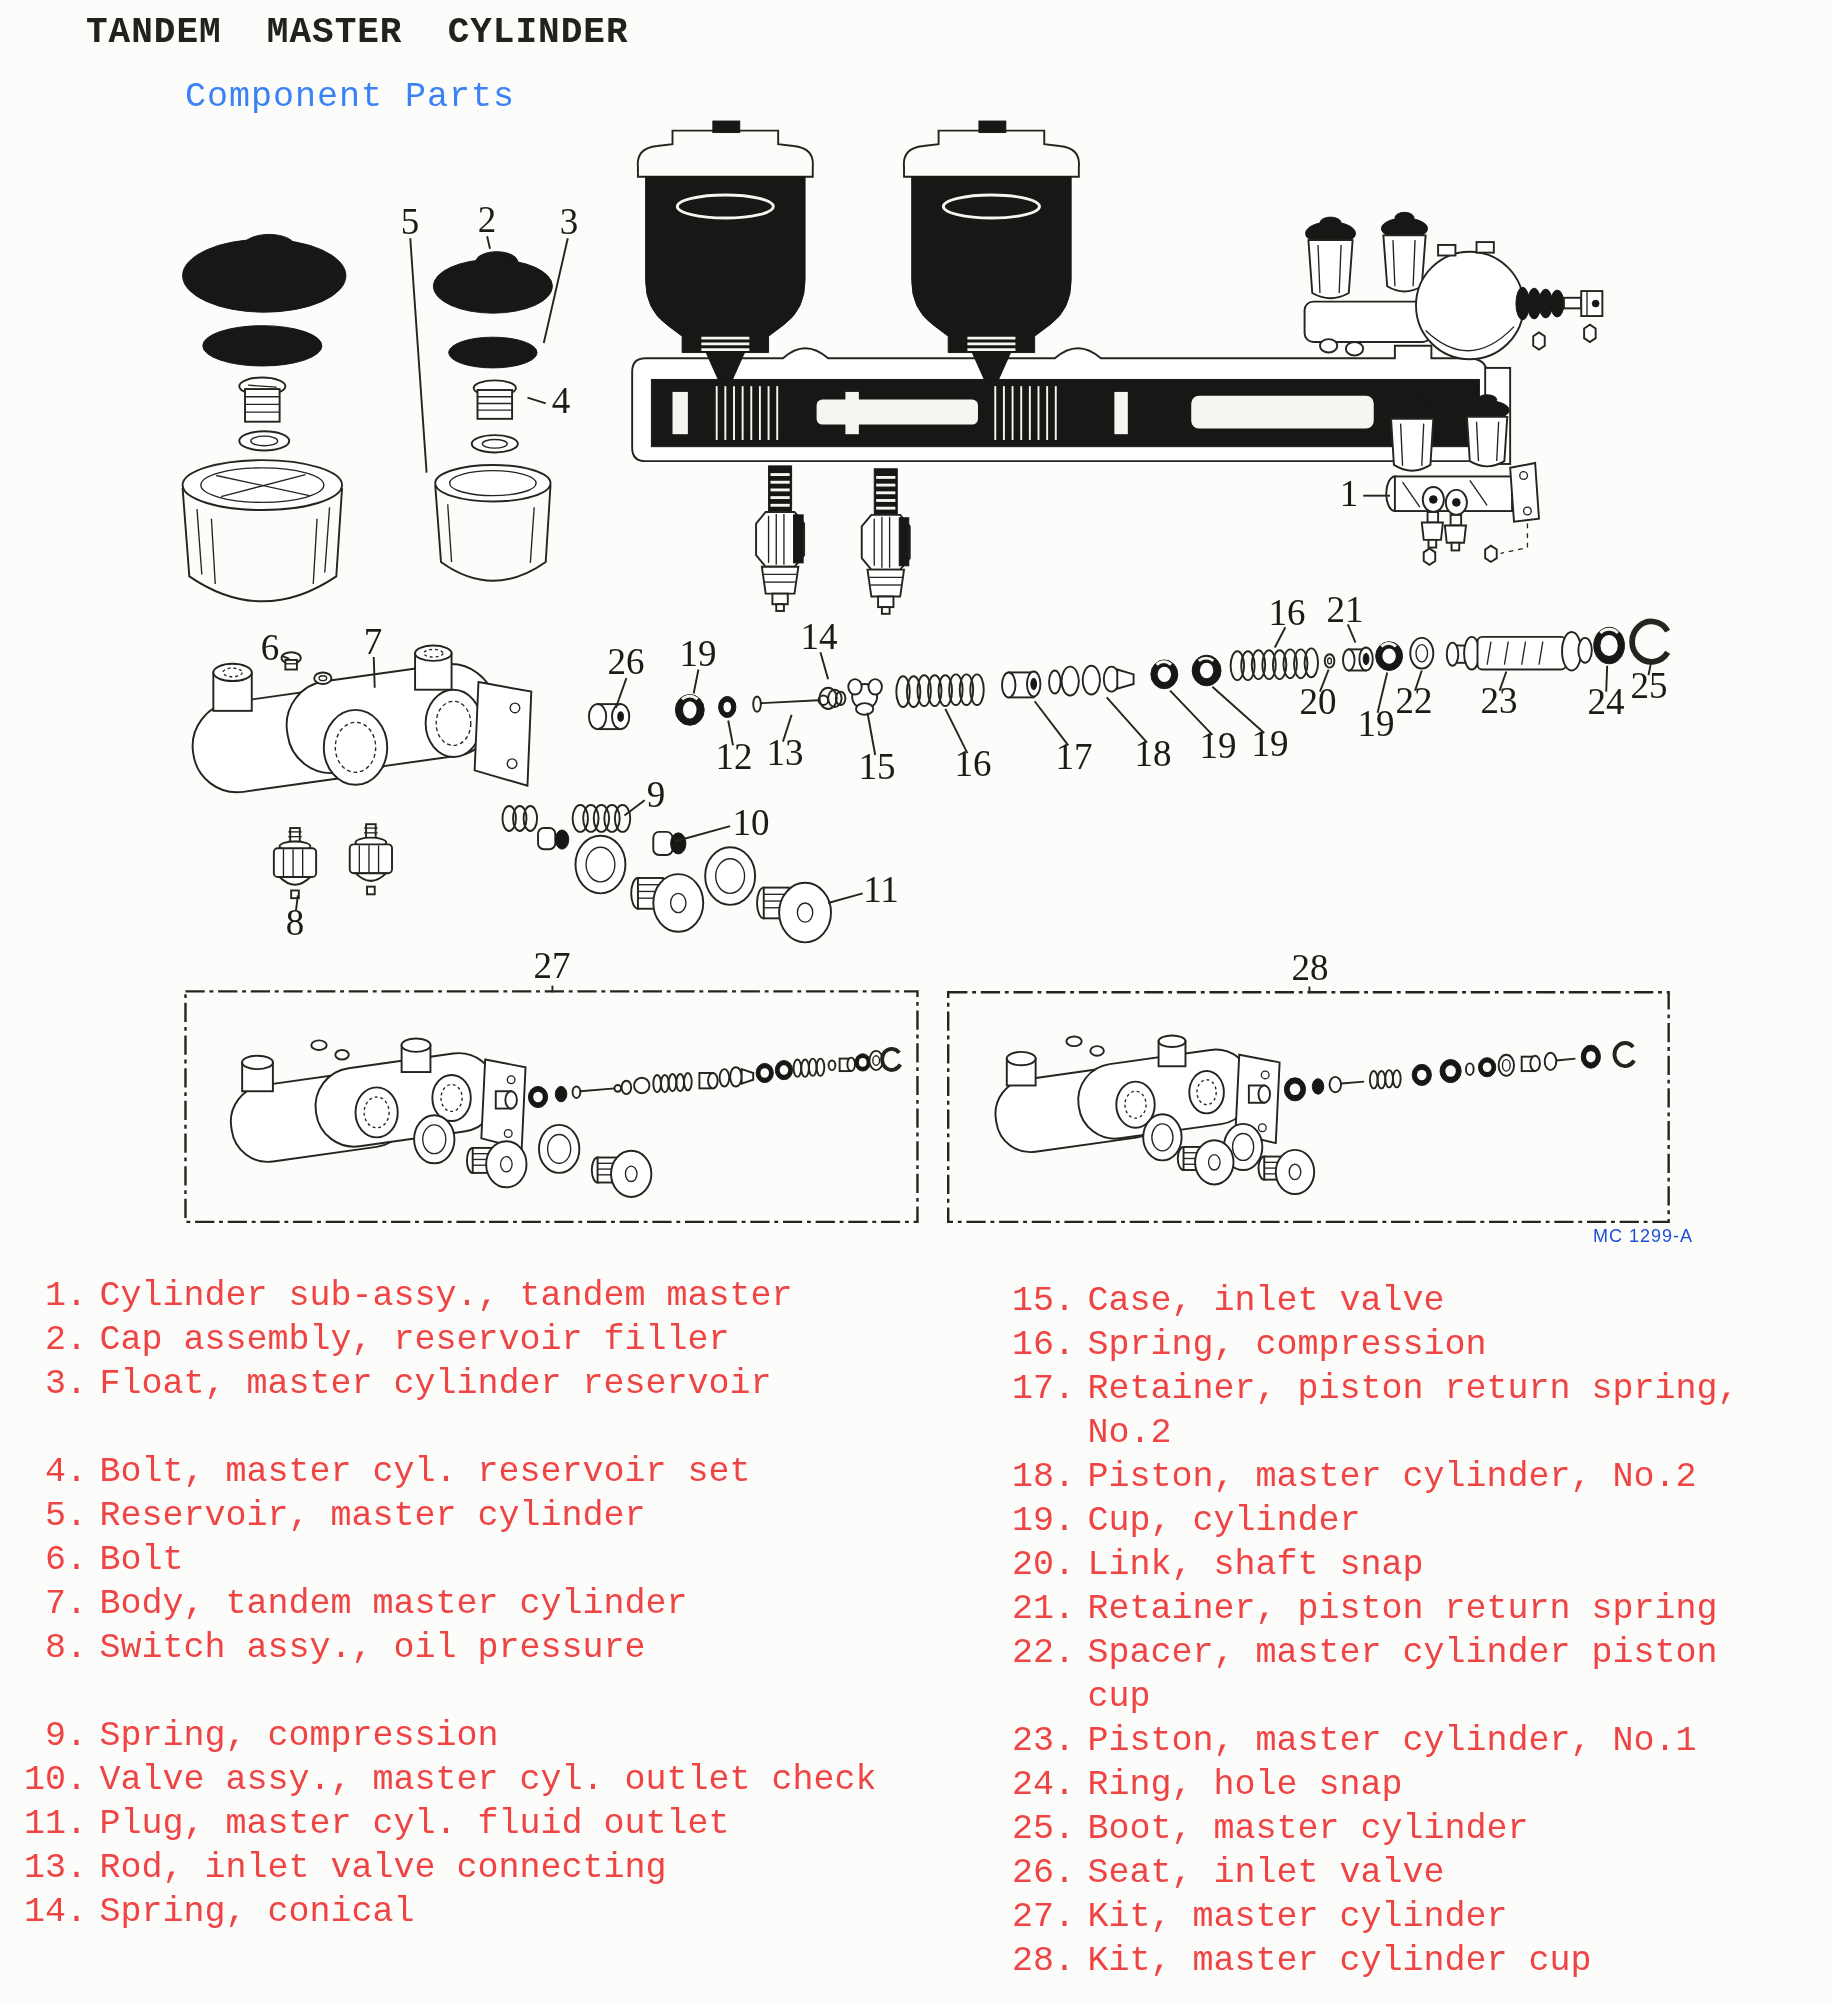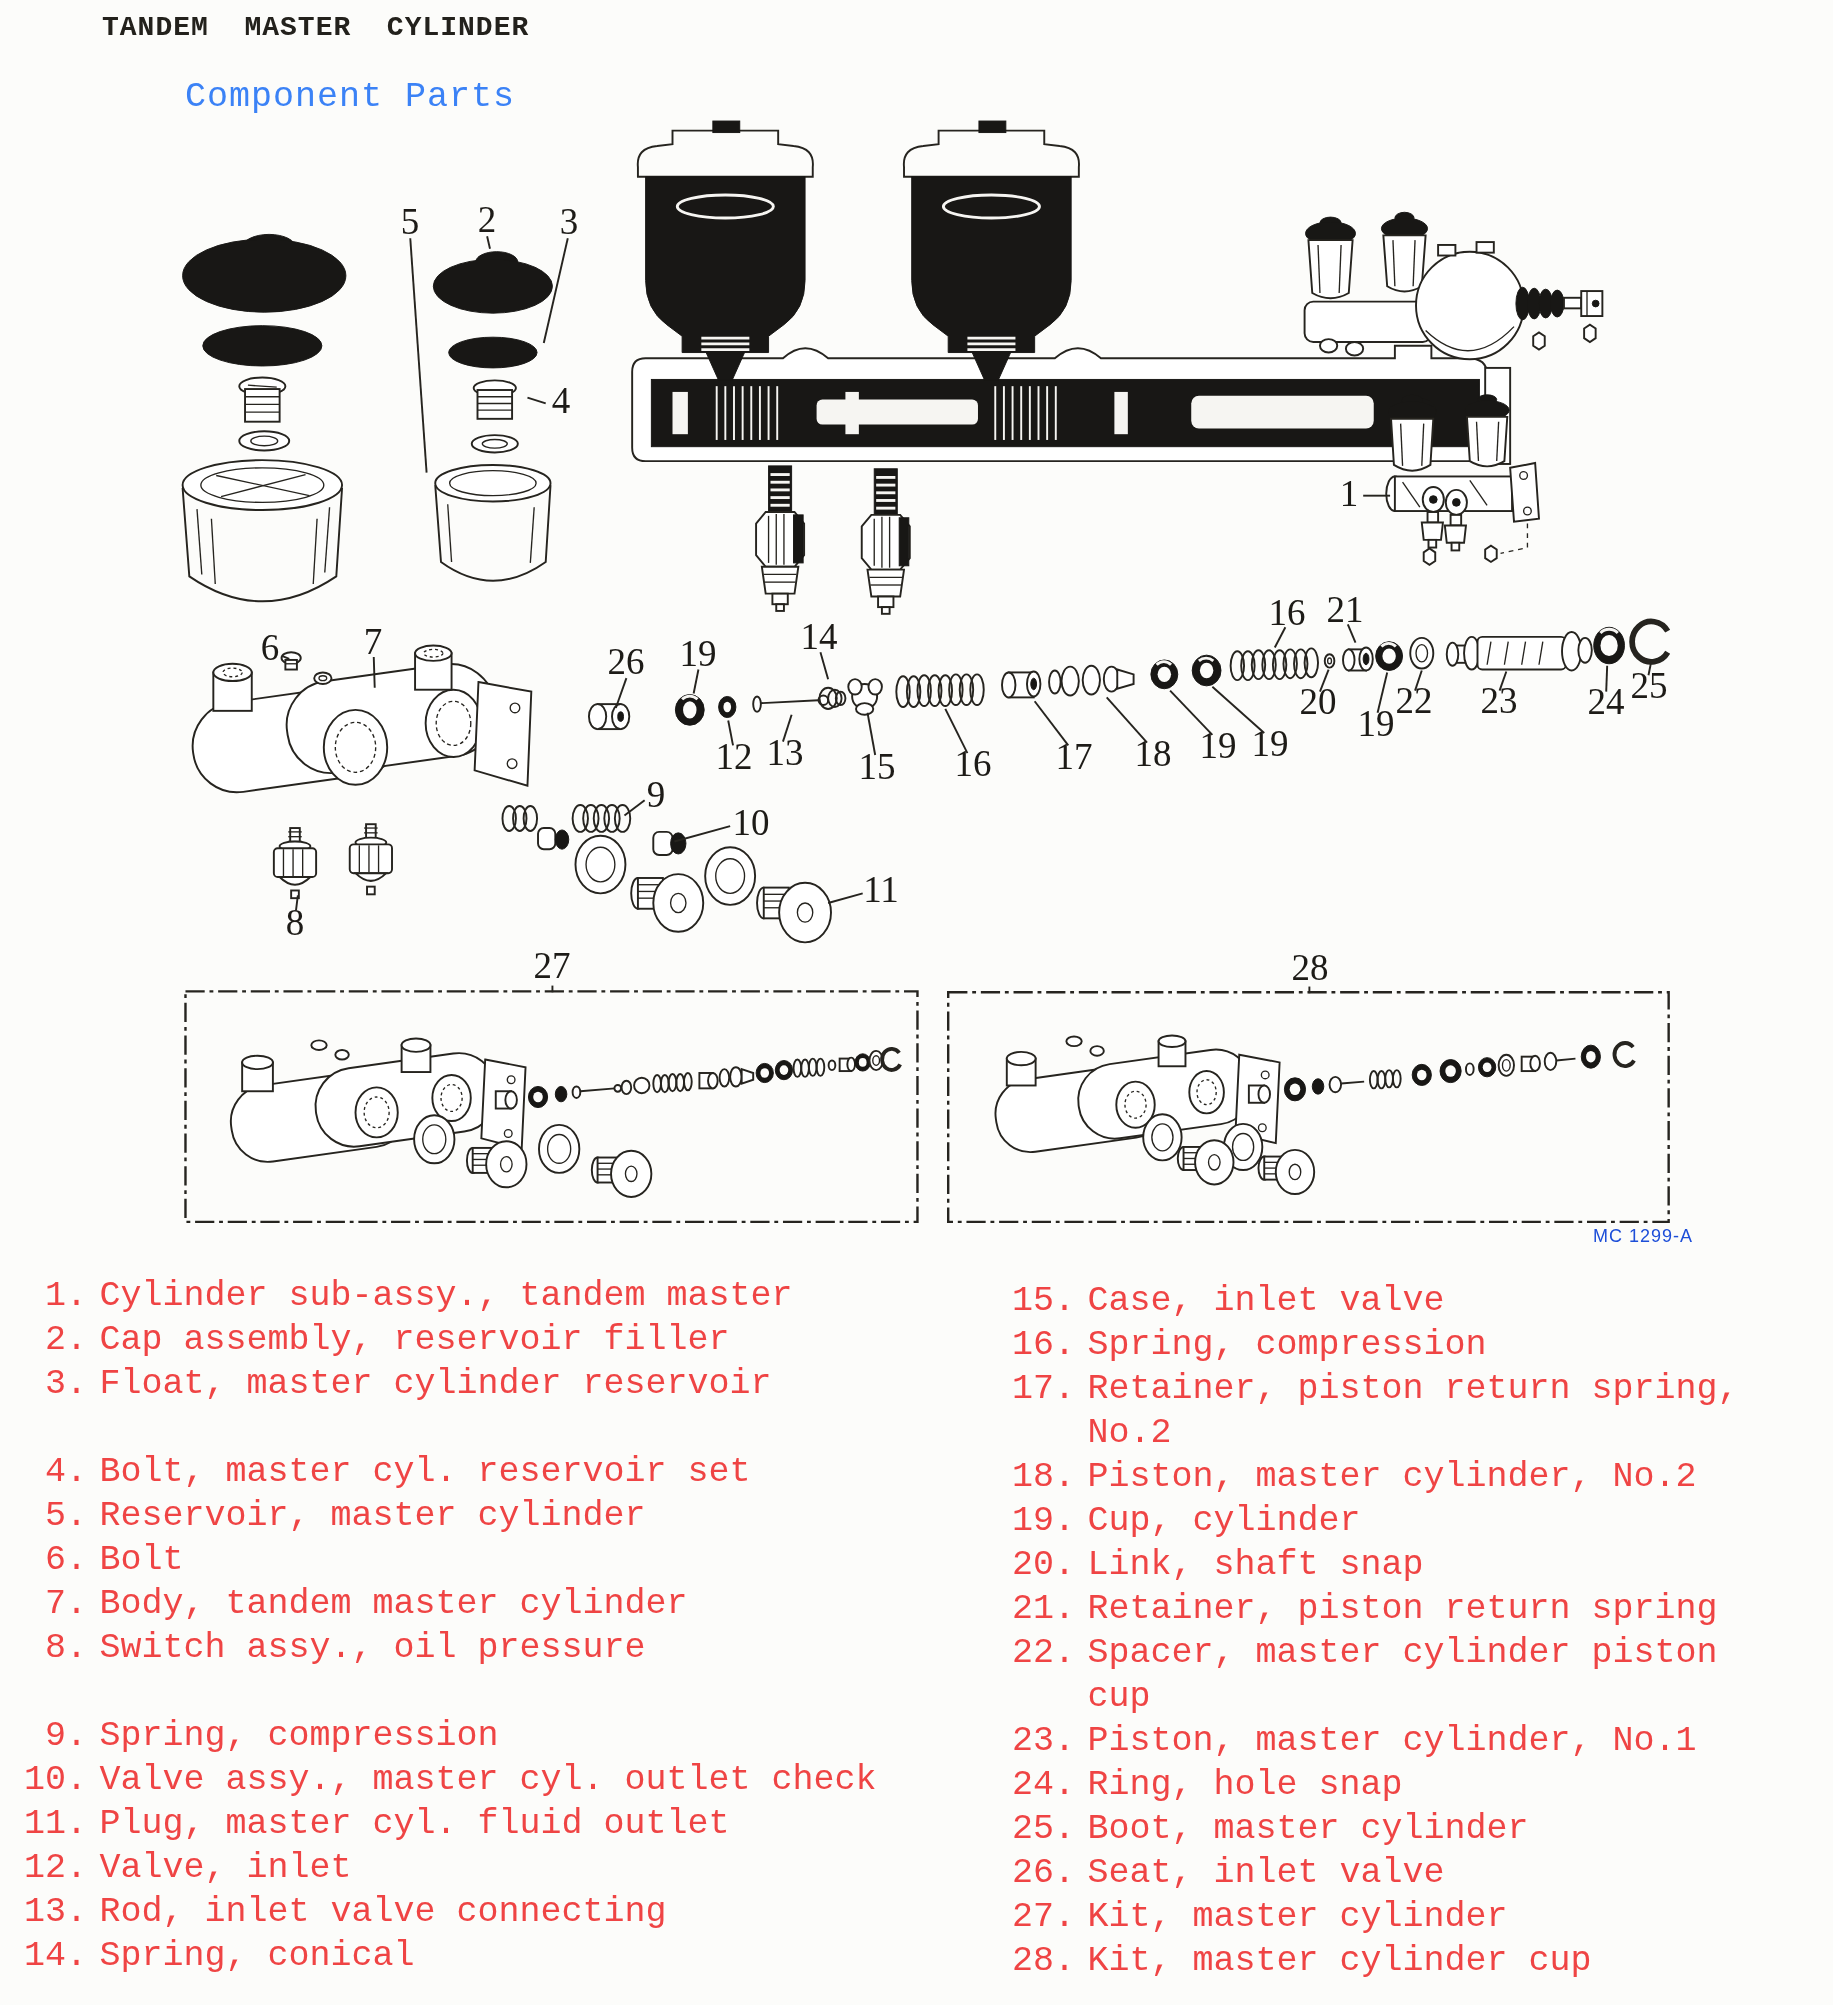"TANDEM MASTER CYLINDER" .page-title { font-size: 28px -> 36px; left: 102px -> 86px }
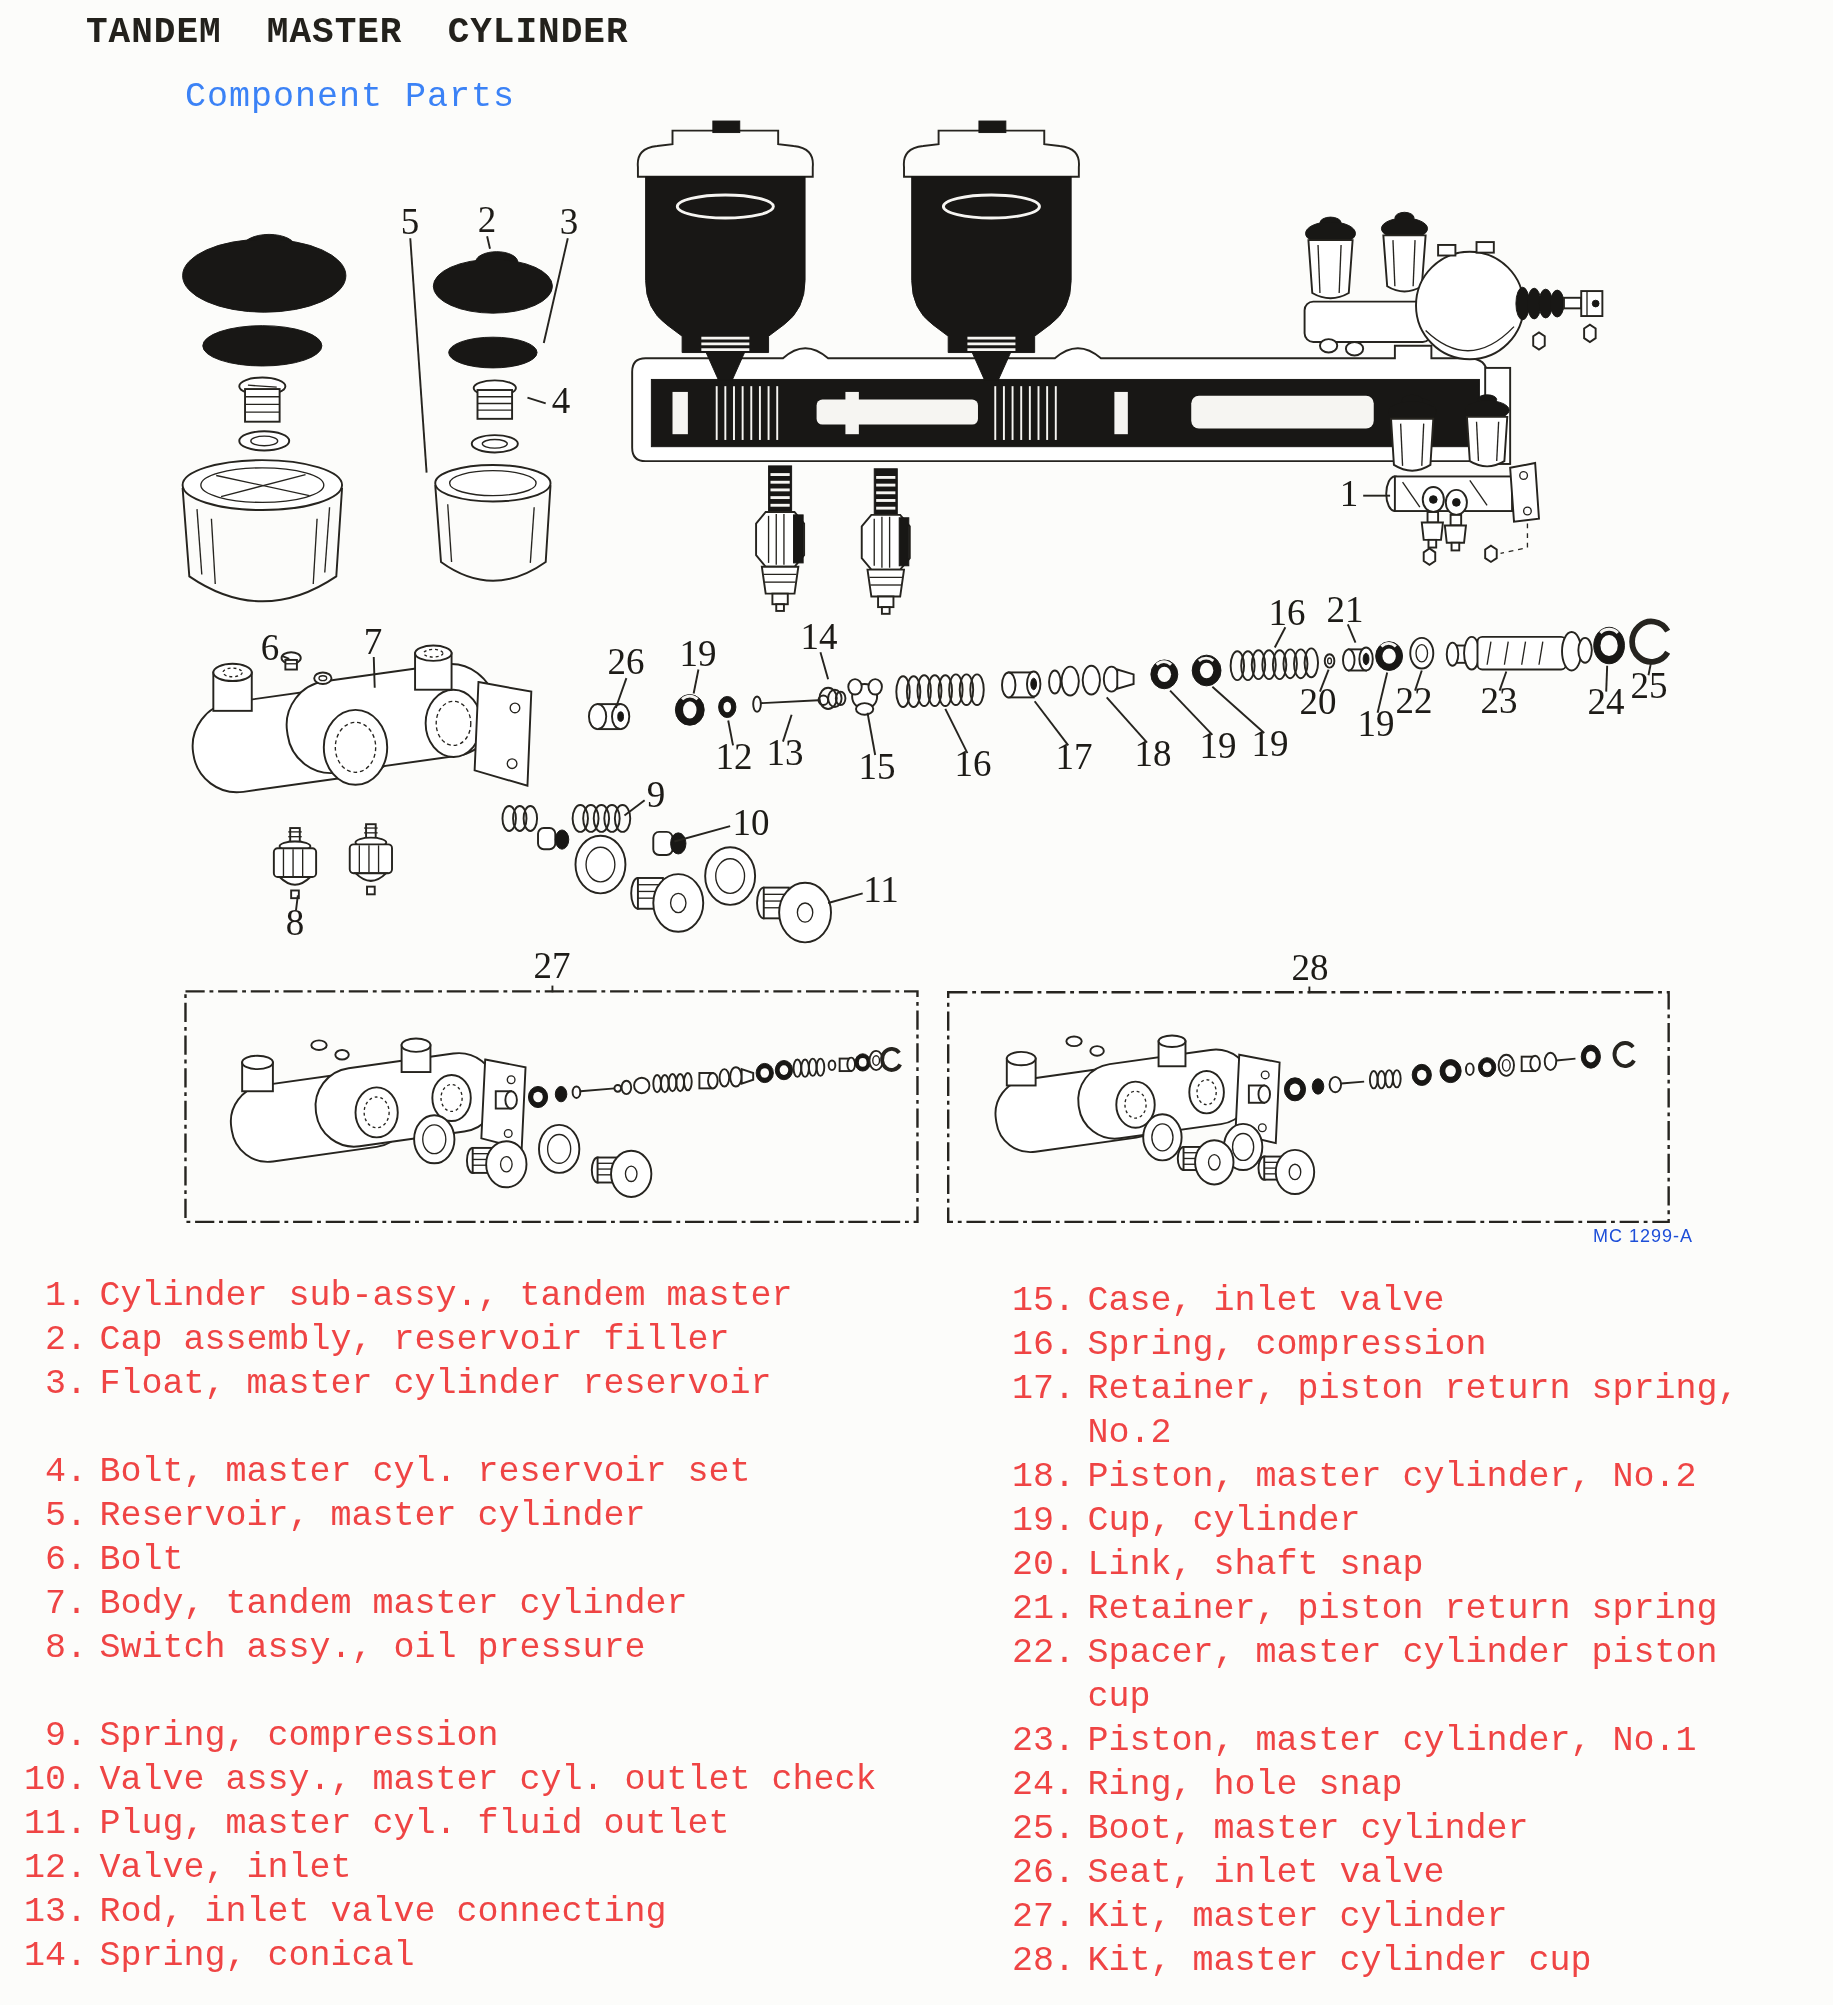"12. Valve, inlet" div.part-row { html: <div><span>12.</span><span>Valve, inlet</span></div> -> none }
